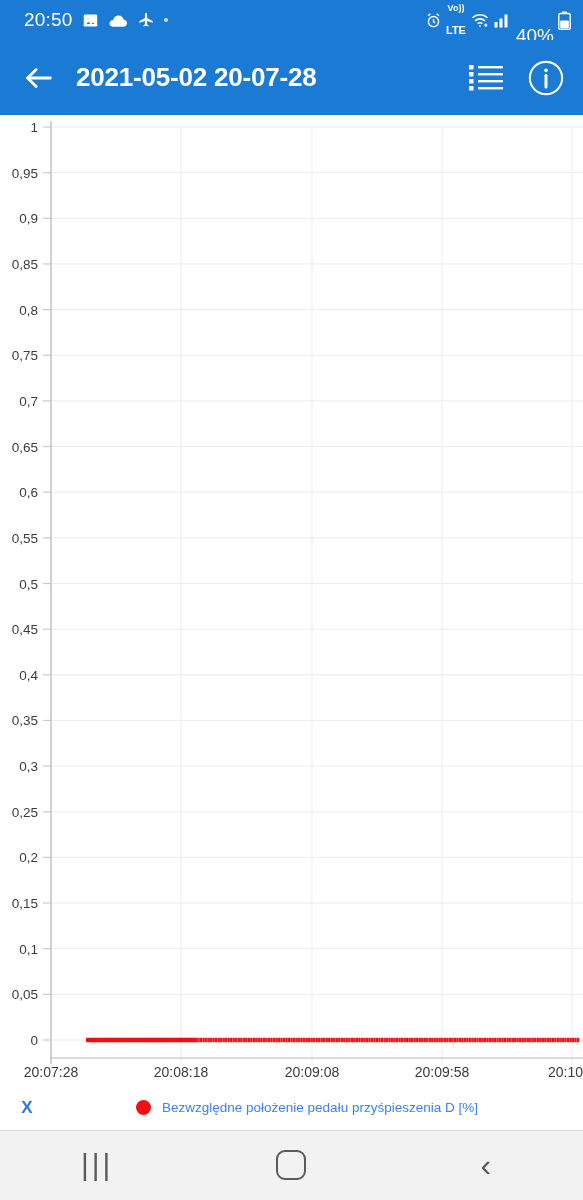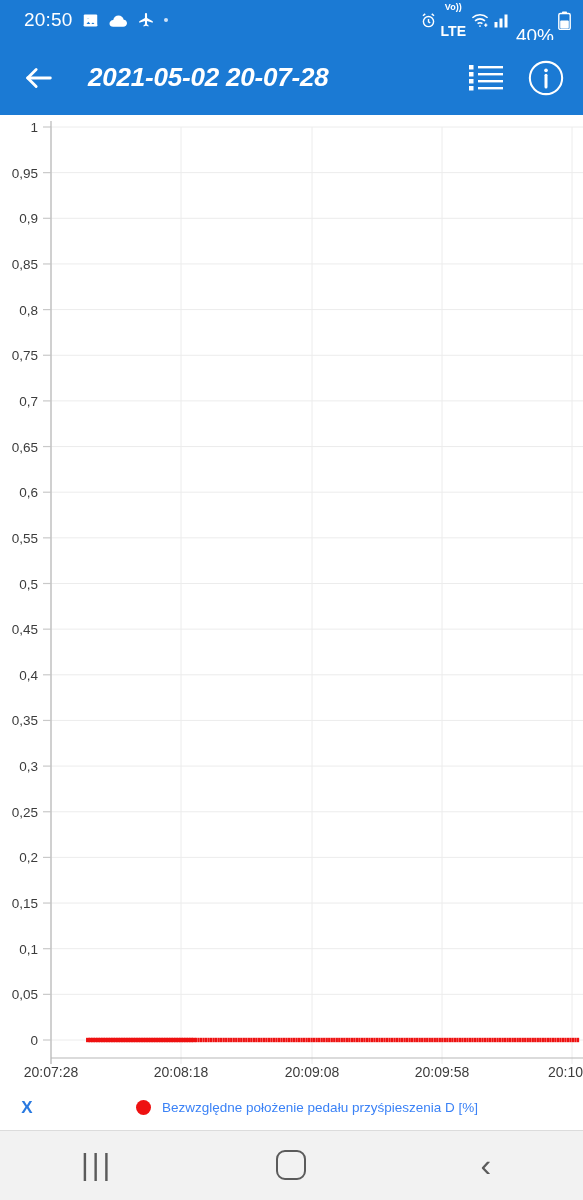"LTE" .voltexte span:last-child { font-size: 14px -> 11px }
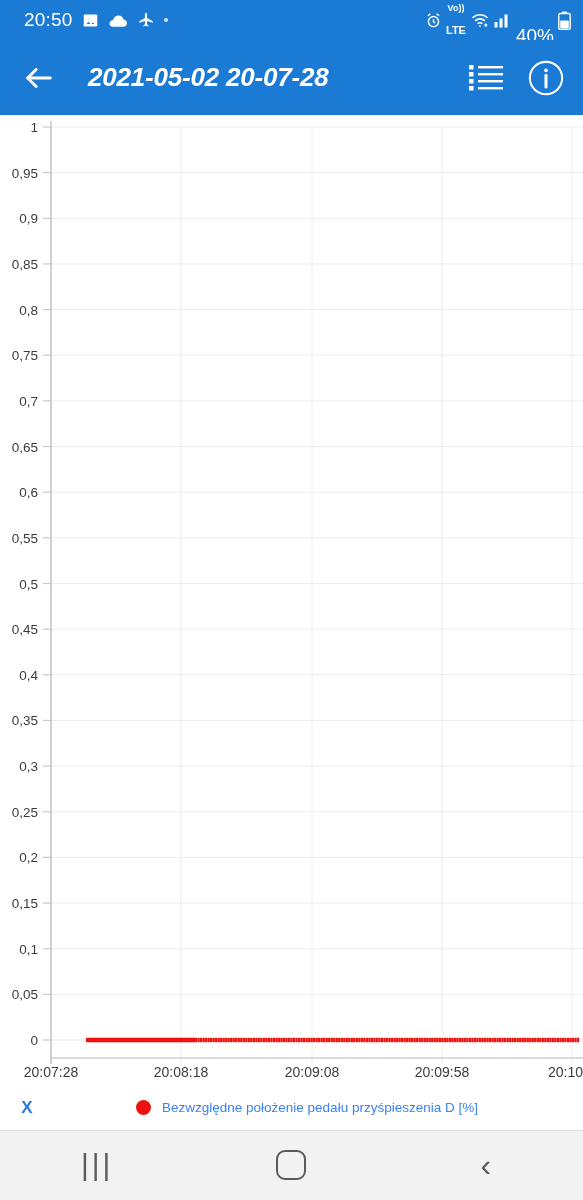"2021-05-02 20-07-28" .appbar-title { font-style: italic -> none; margin-left: 32px -> 20px }
